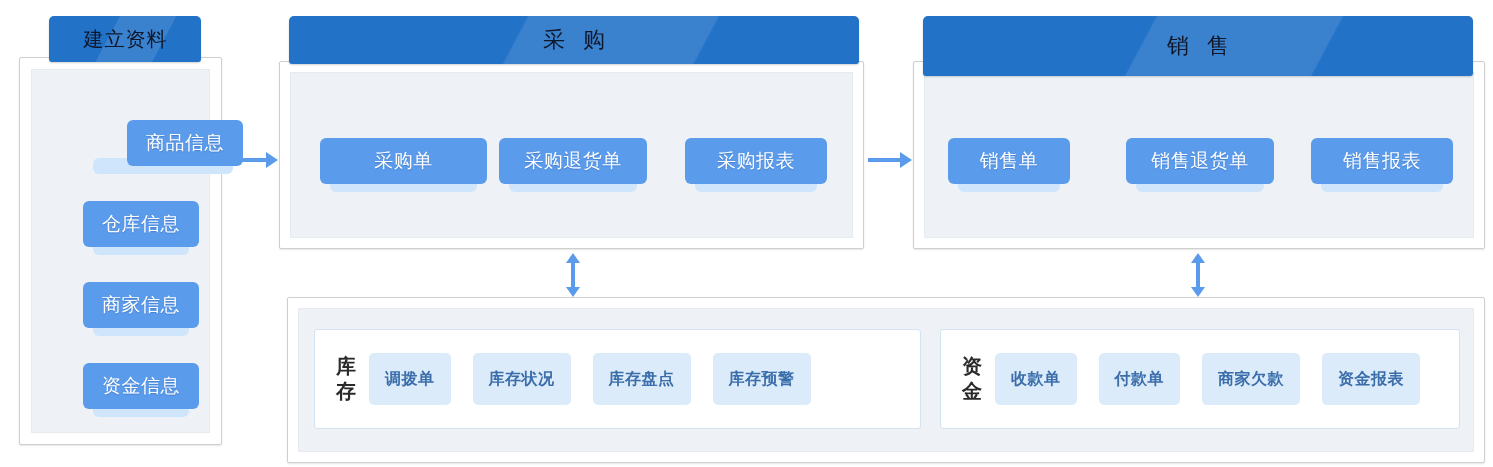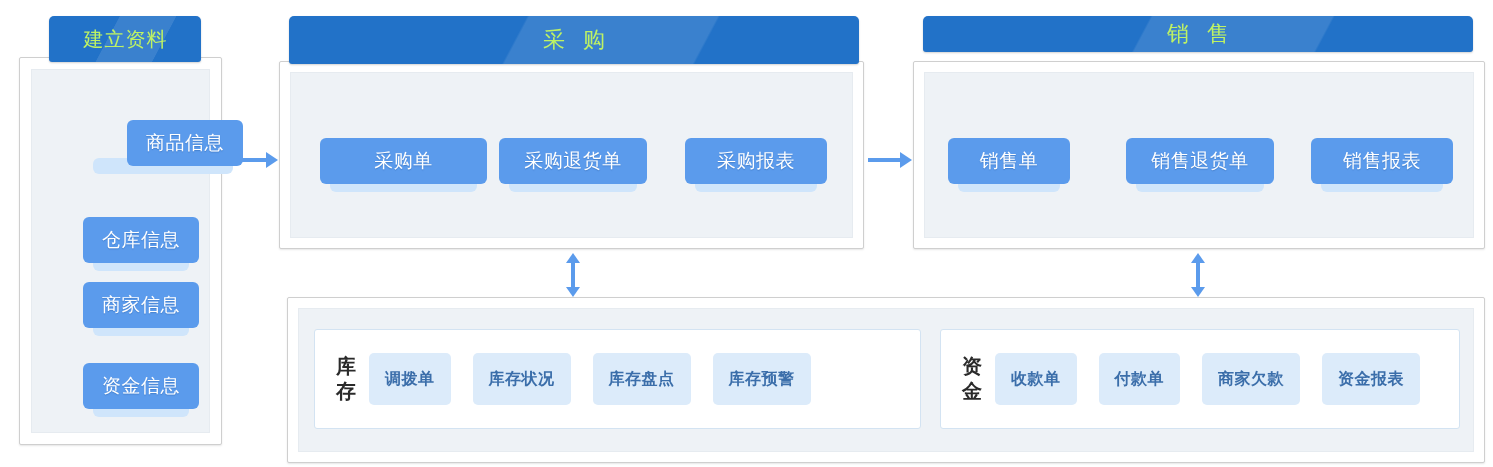"建立资料" .sec-head { color: #bef264 -> #0f172a }
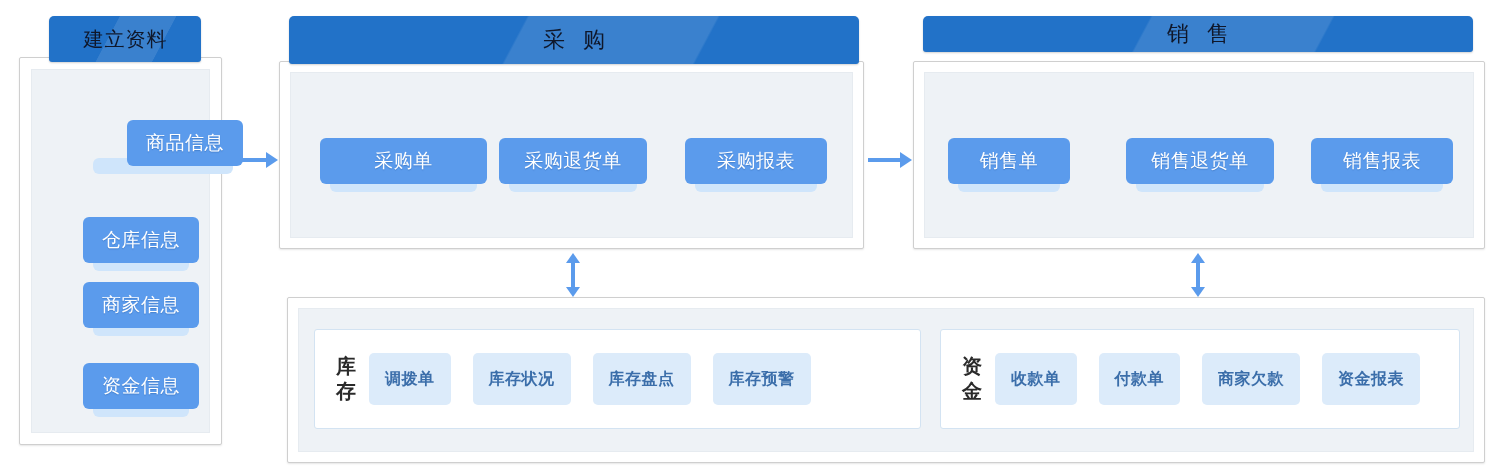"销 售" div.sec-head { height: 36px -> 60px }
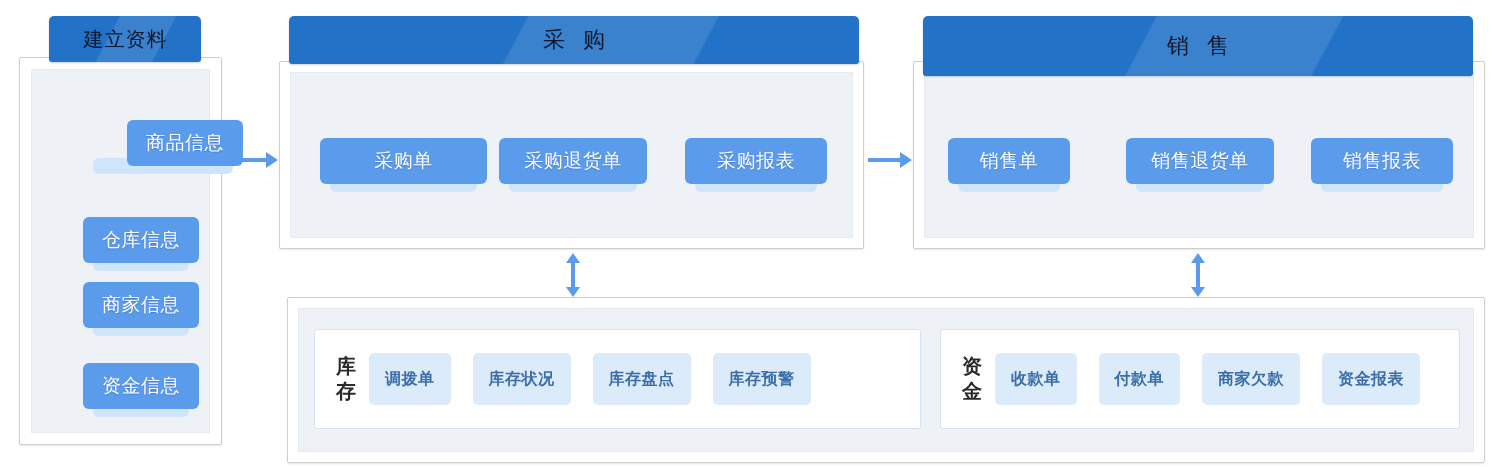"仓库信息" div.btn-wrap { top: 159px -> 143px }
